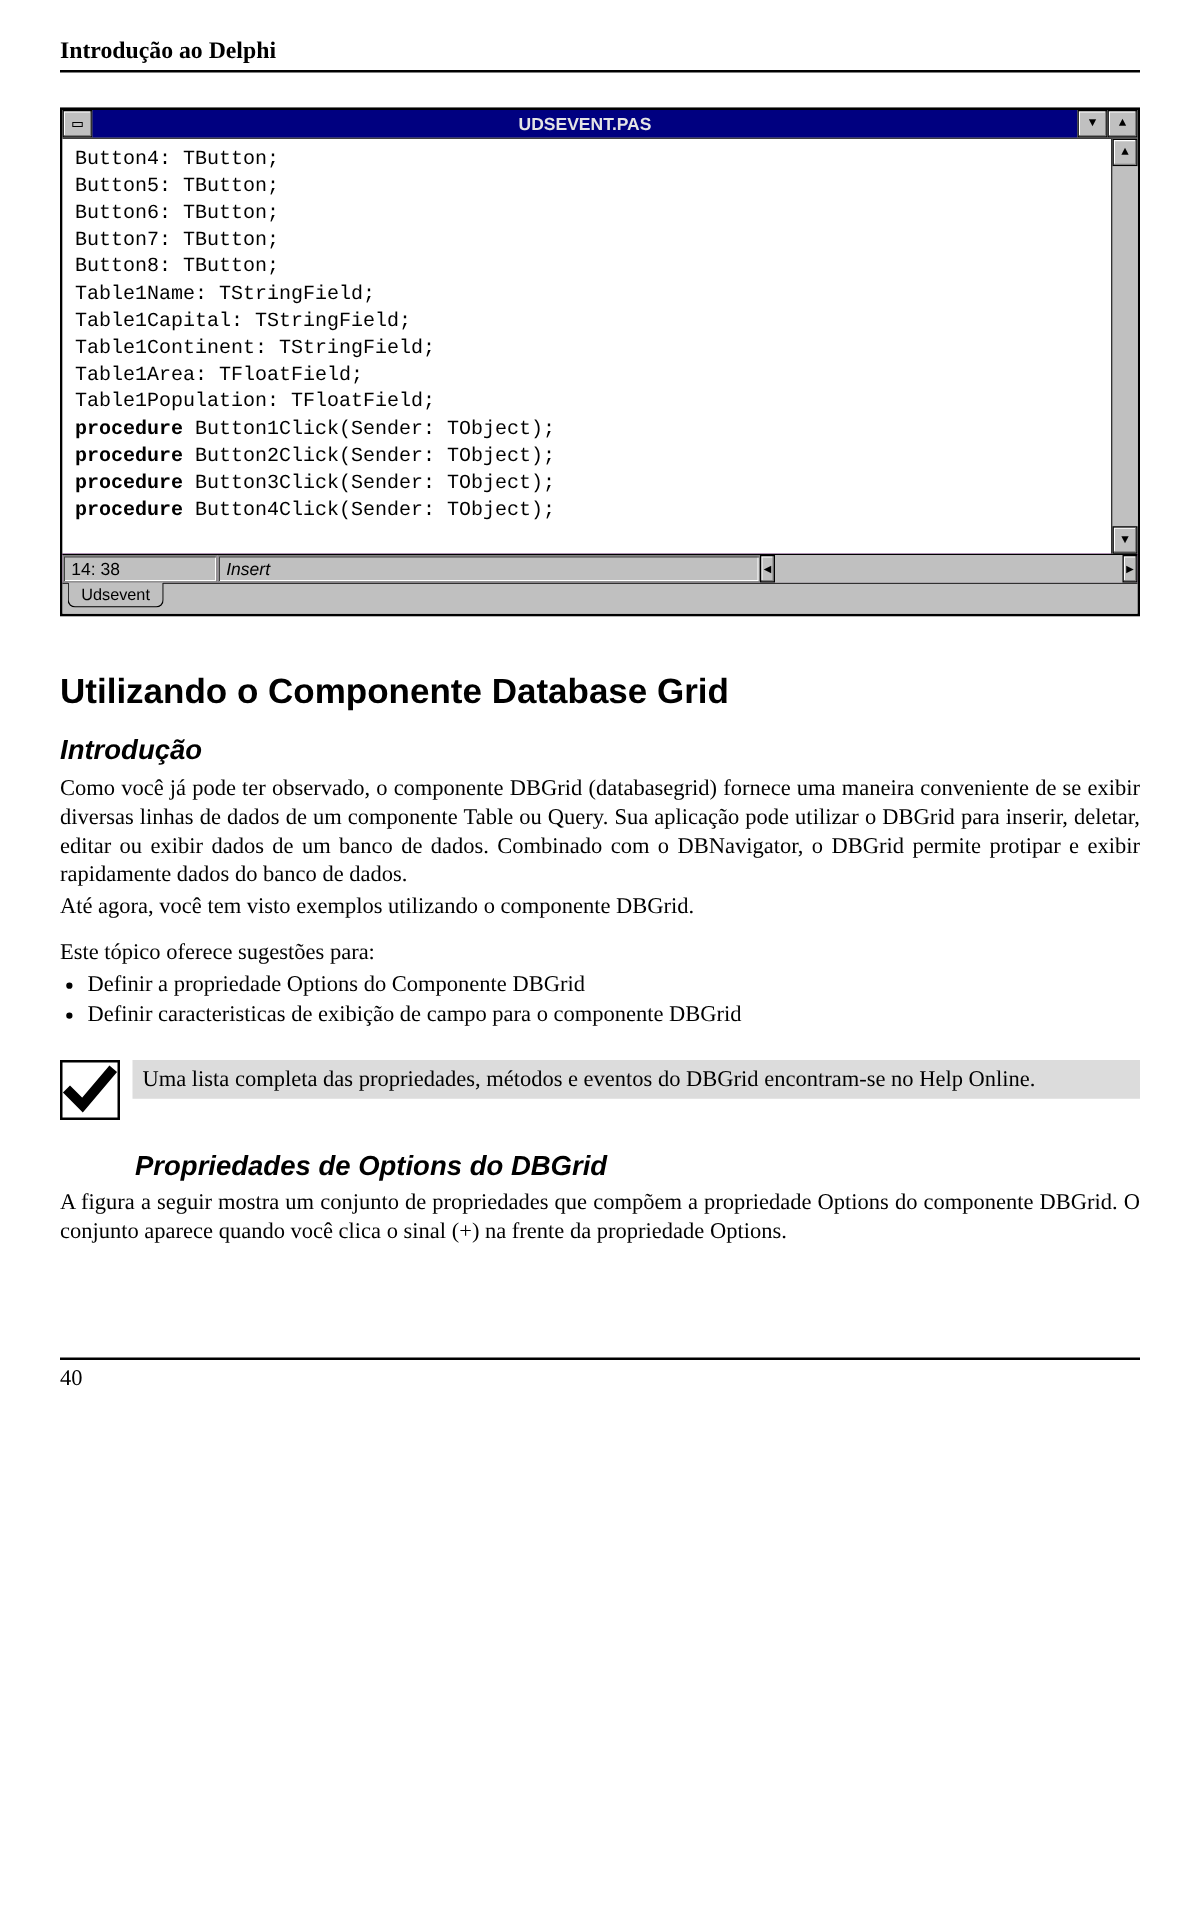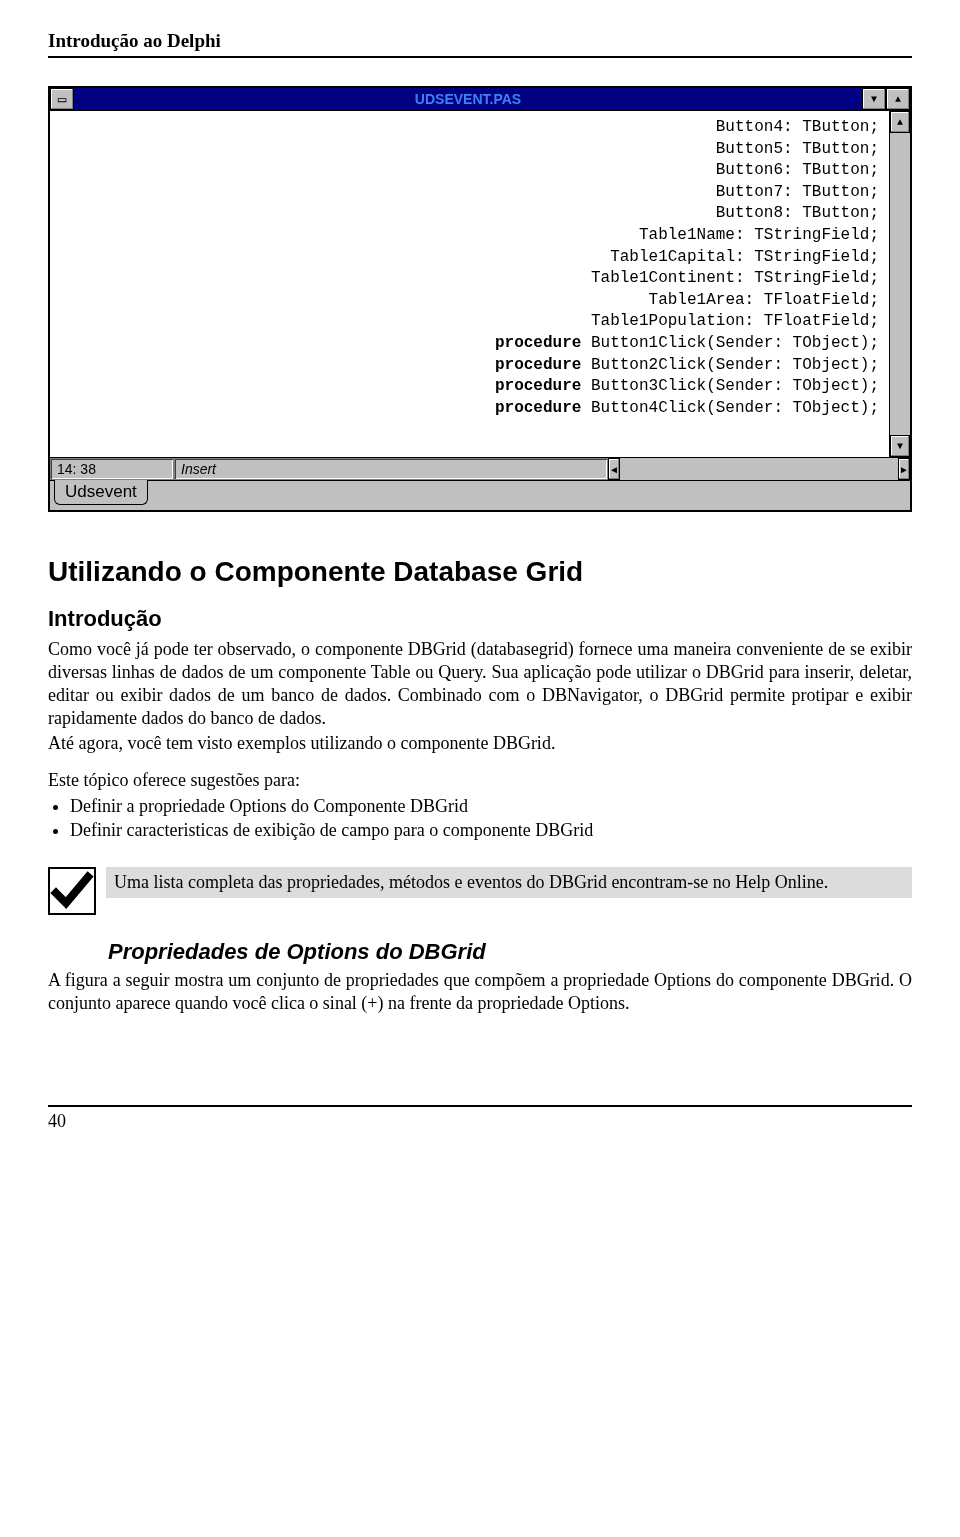"UDSEVENT.PAS" .title-text { color: #3b82f6 -> #e5e5e5 }
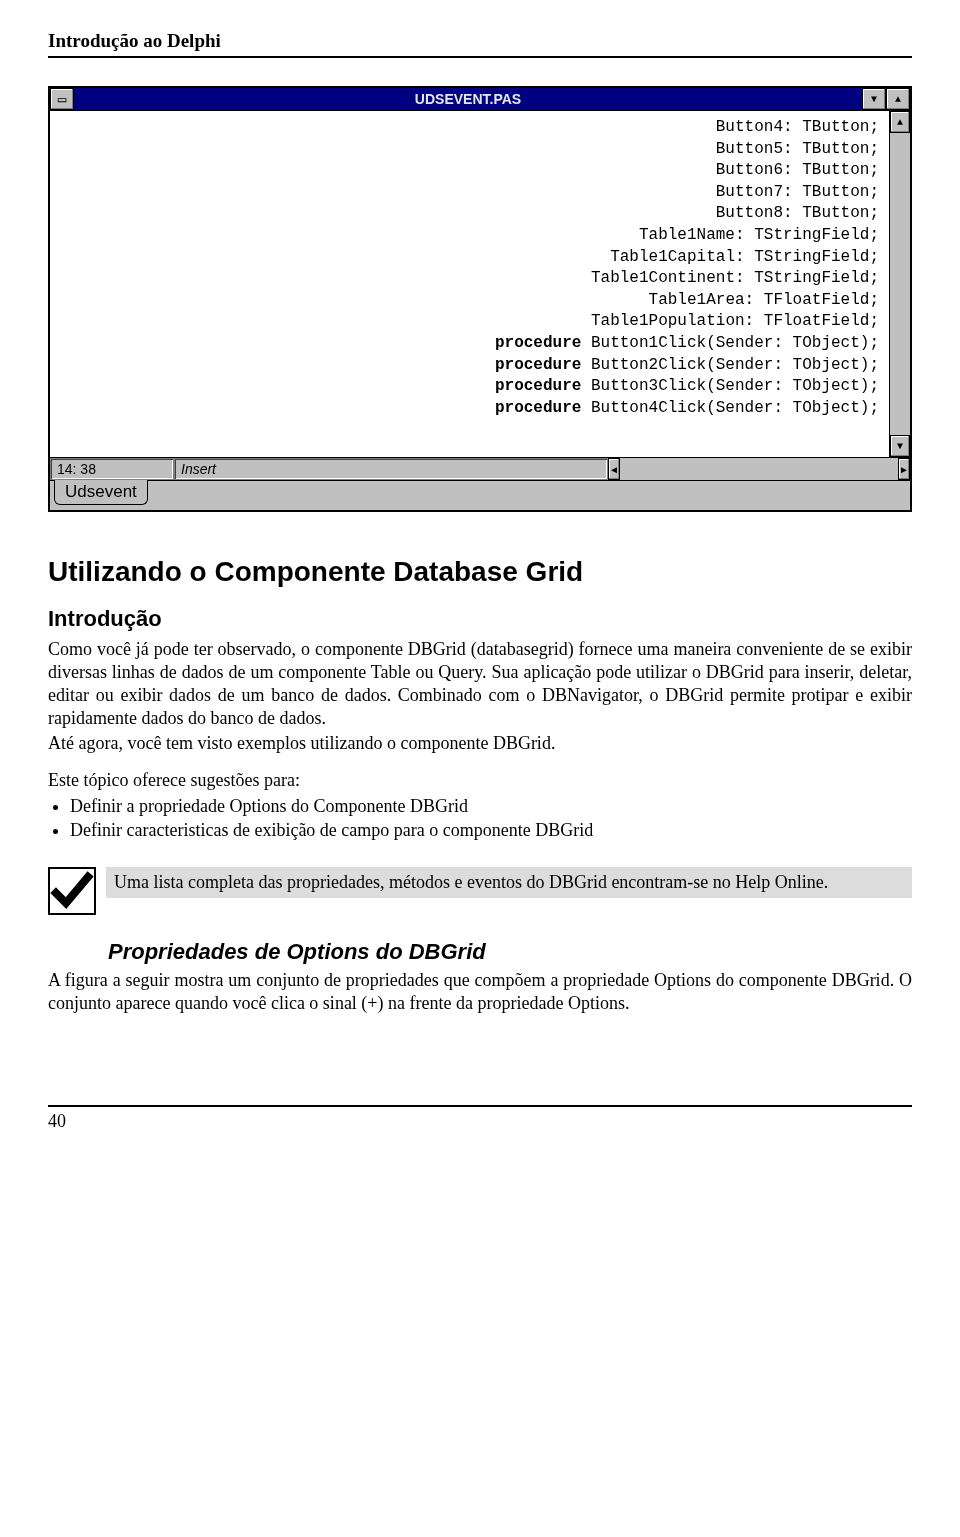"Button4: TButton;" .code-area { padding: 6px 10px 20px 10px -> 6px 10px 6px 10px; text-align: right -> none }
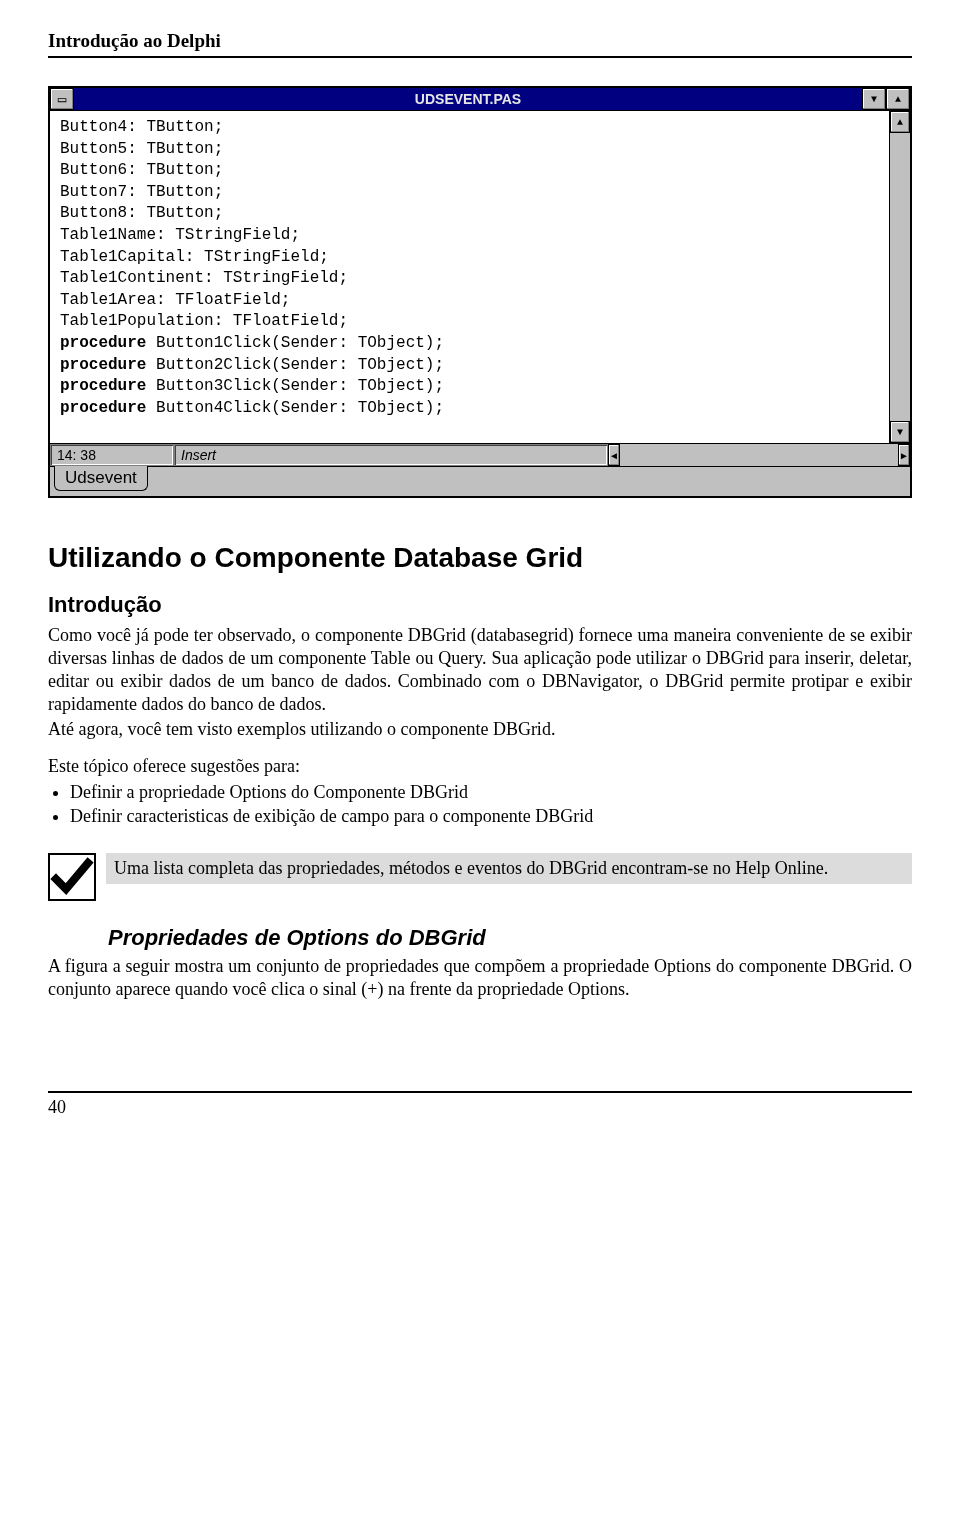"Udsevent" .tabbar { font-size: 17px -> 13px }
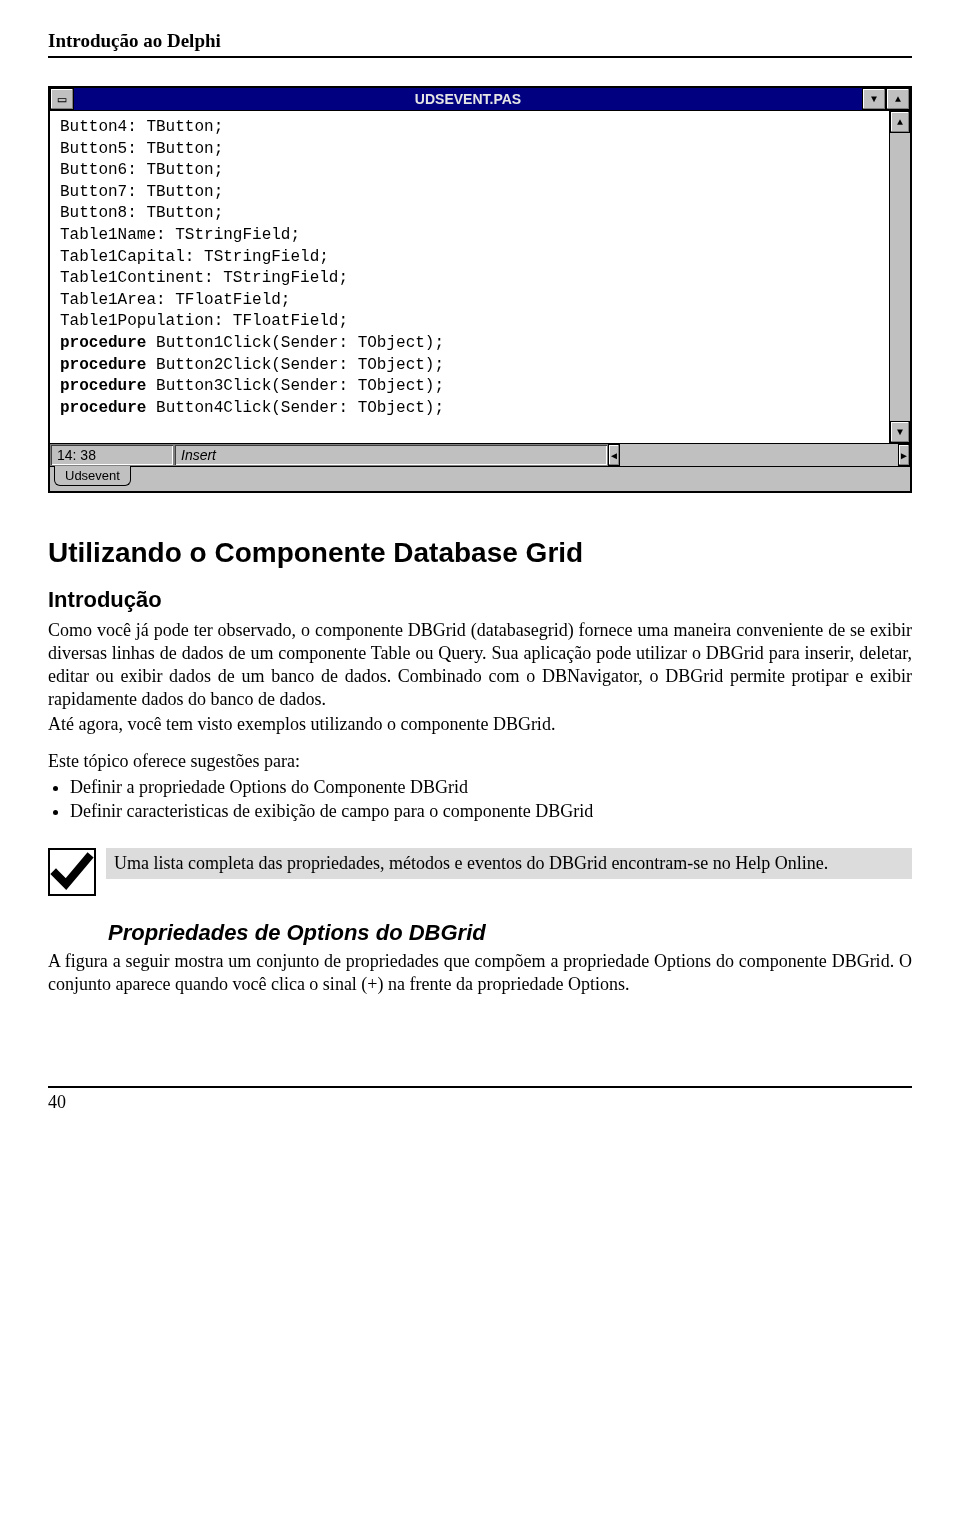"Introdução" h2.sub-ital { font-style: none -> italic }
